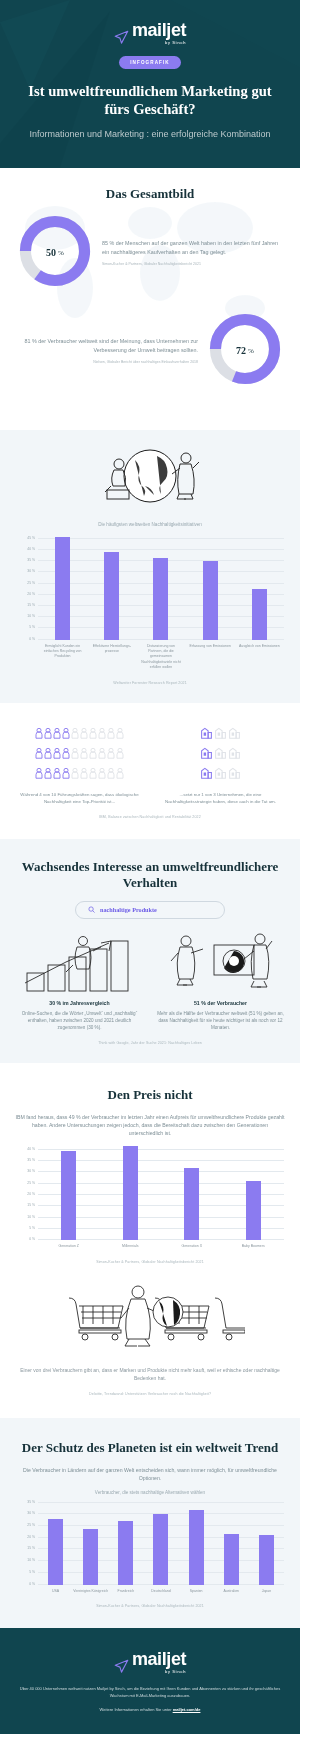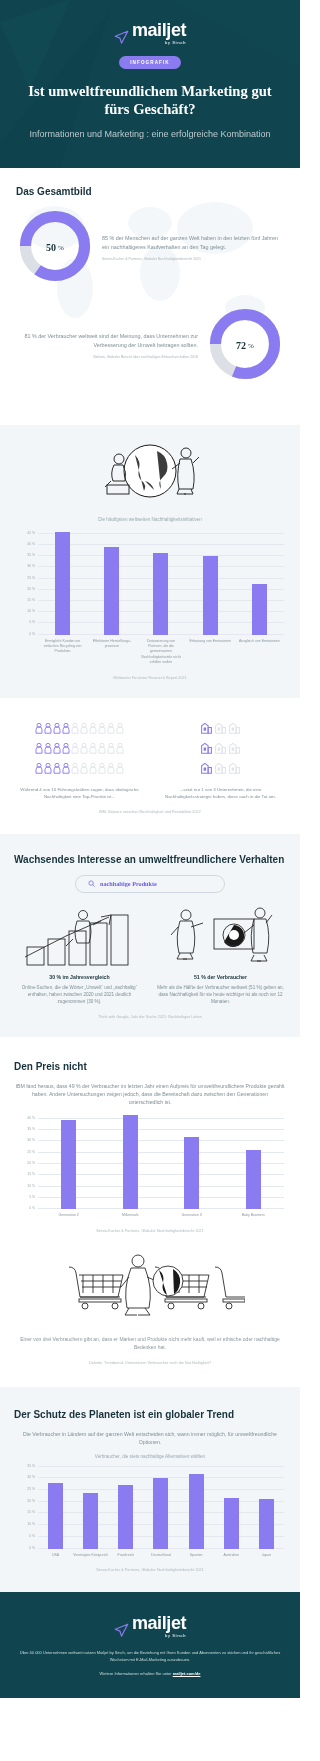"Das Gesamtbild" h2.sec-title { font-family: Liberation Sans, sans-serif -> Liberation Serif, serif; font-size: 10px -> 13px; text-align: left -> center }
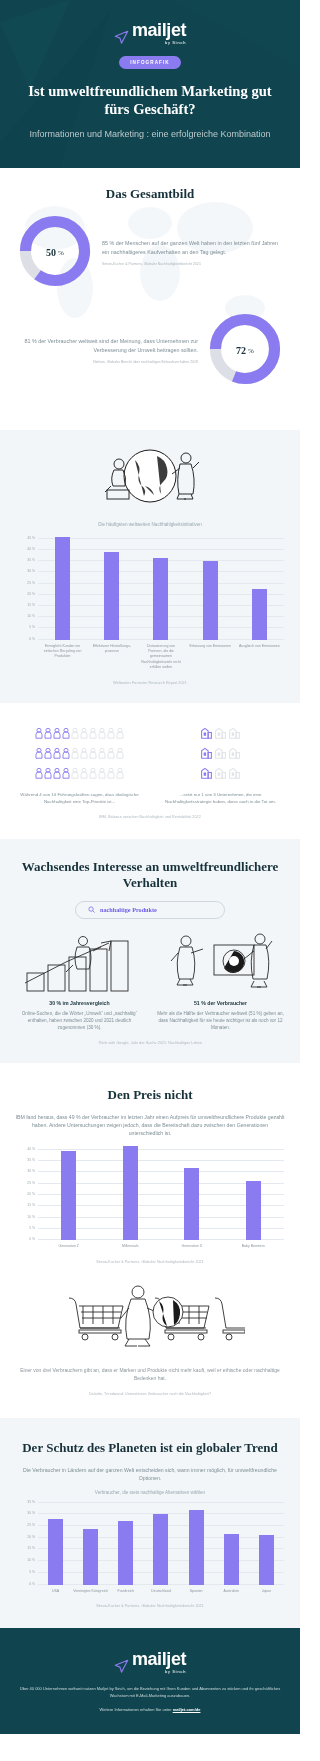"Der Schutz des Planeten ist" h2.sec-title { text: globaler -> weltweit }
